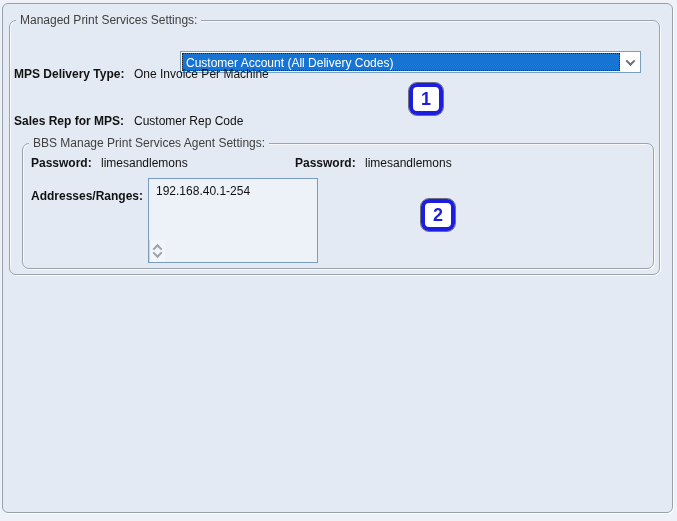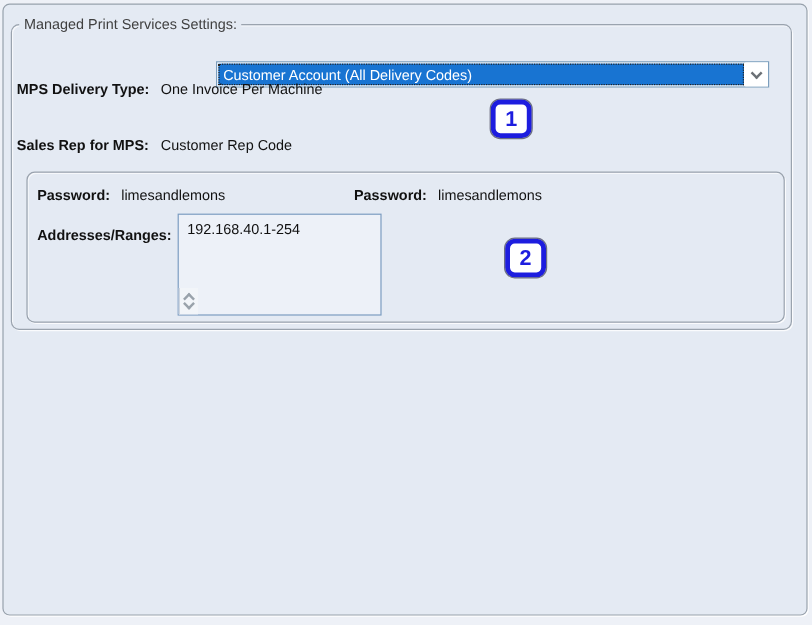"BBS Manage Print Services Agent" span.groupbox-title { html: none -> <span>BBS Manage Print Services Agent Settings:</span> }
